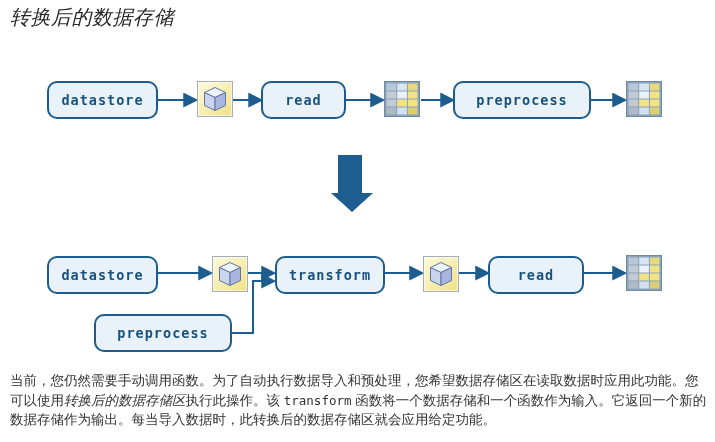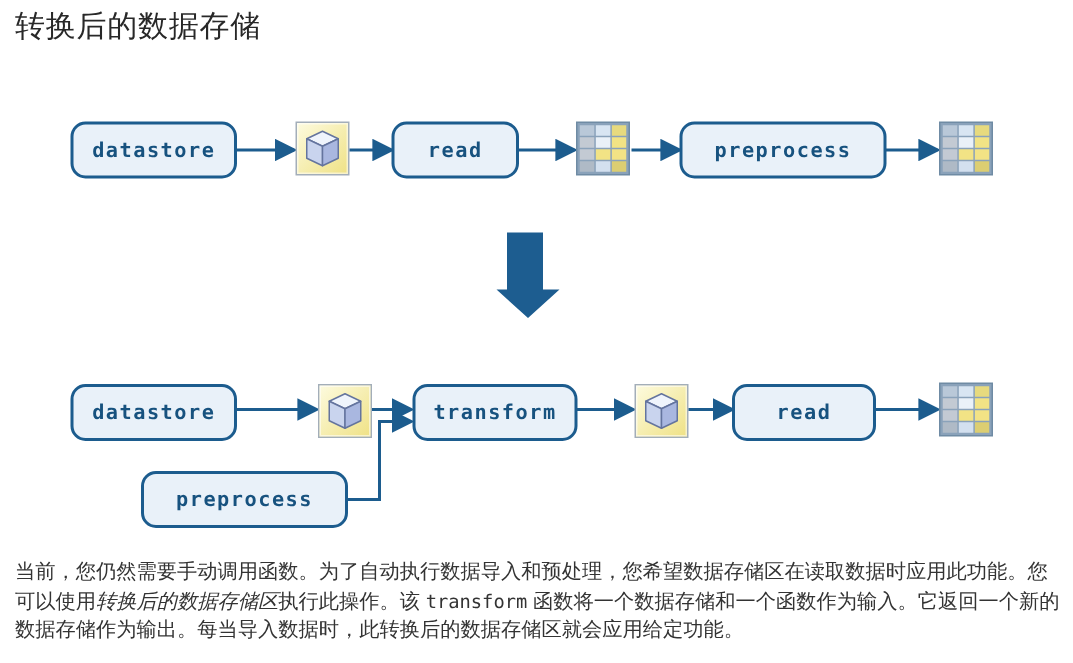"转换后的数据存储" .title { font-style: none -> italic }
